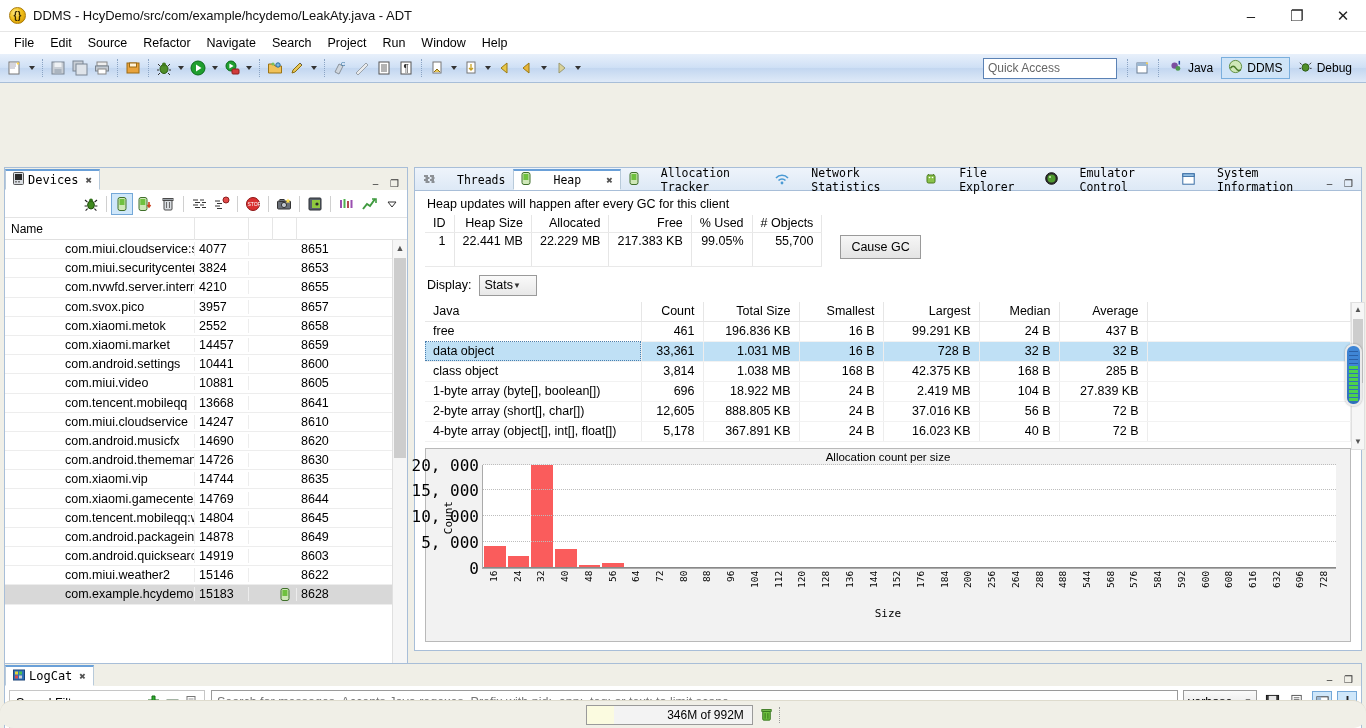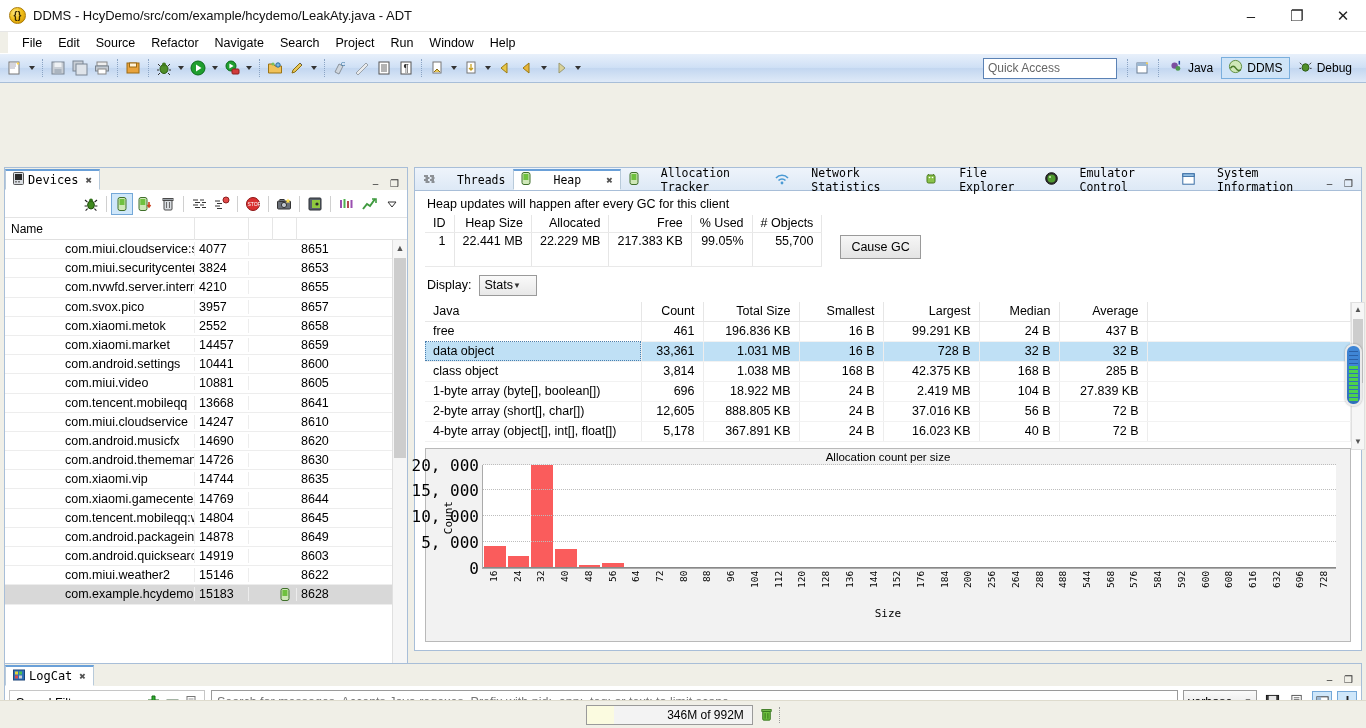"File" .menubar { margin-left: 8px -> none }
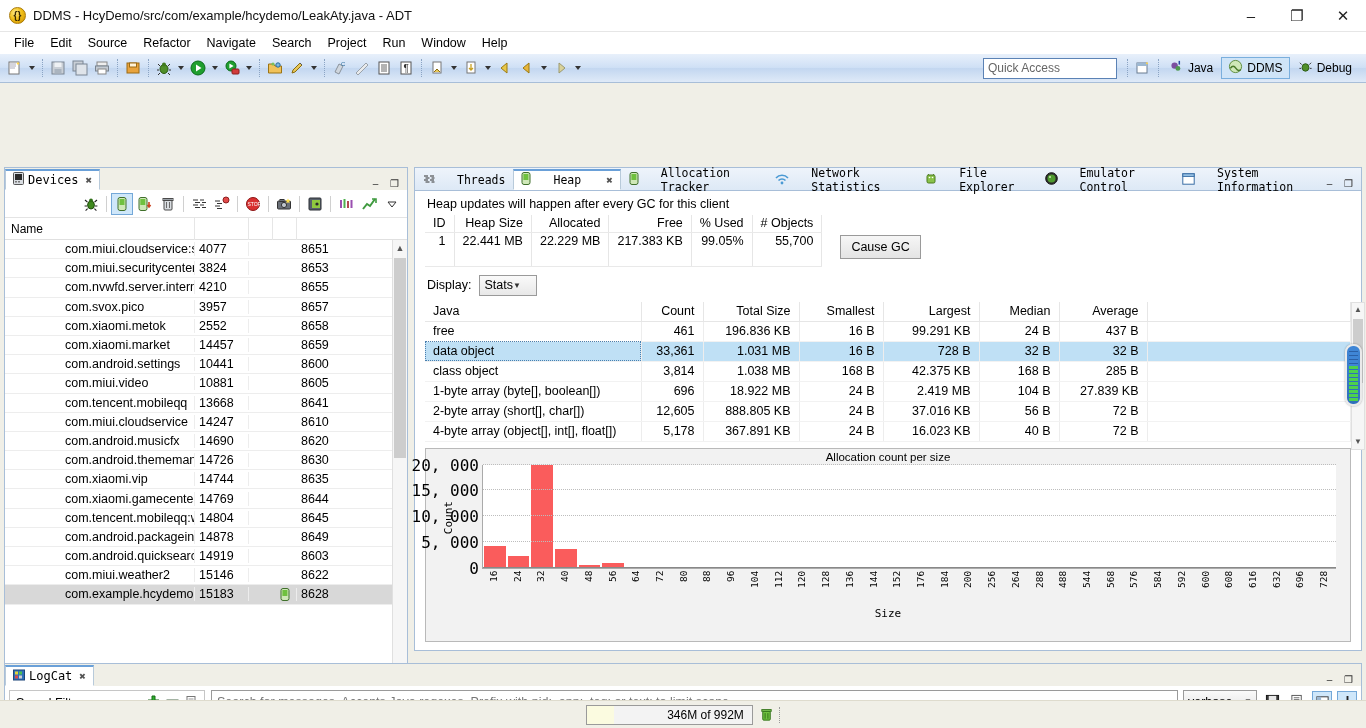"346M of 992M" .statusbar { border-radius: none -> 13px }
